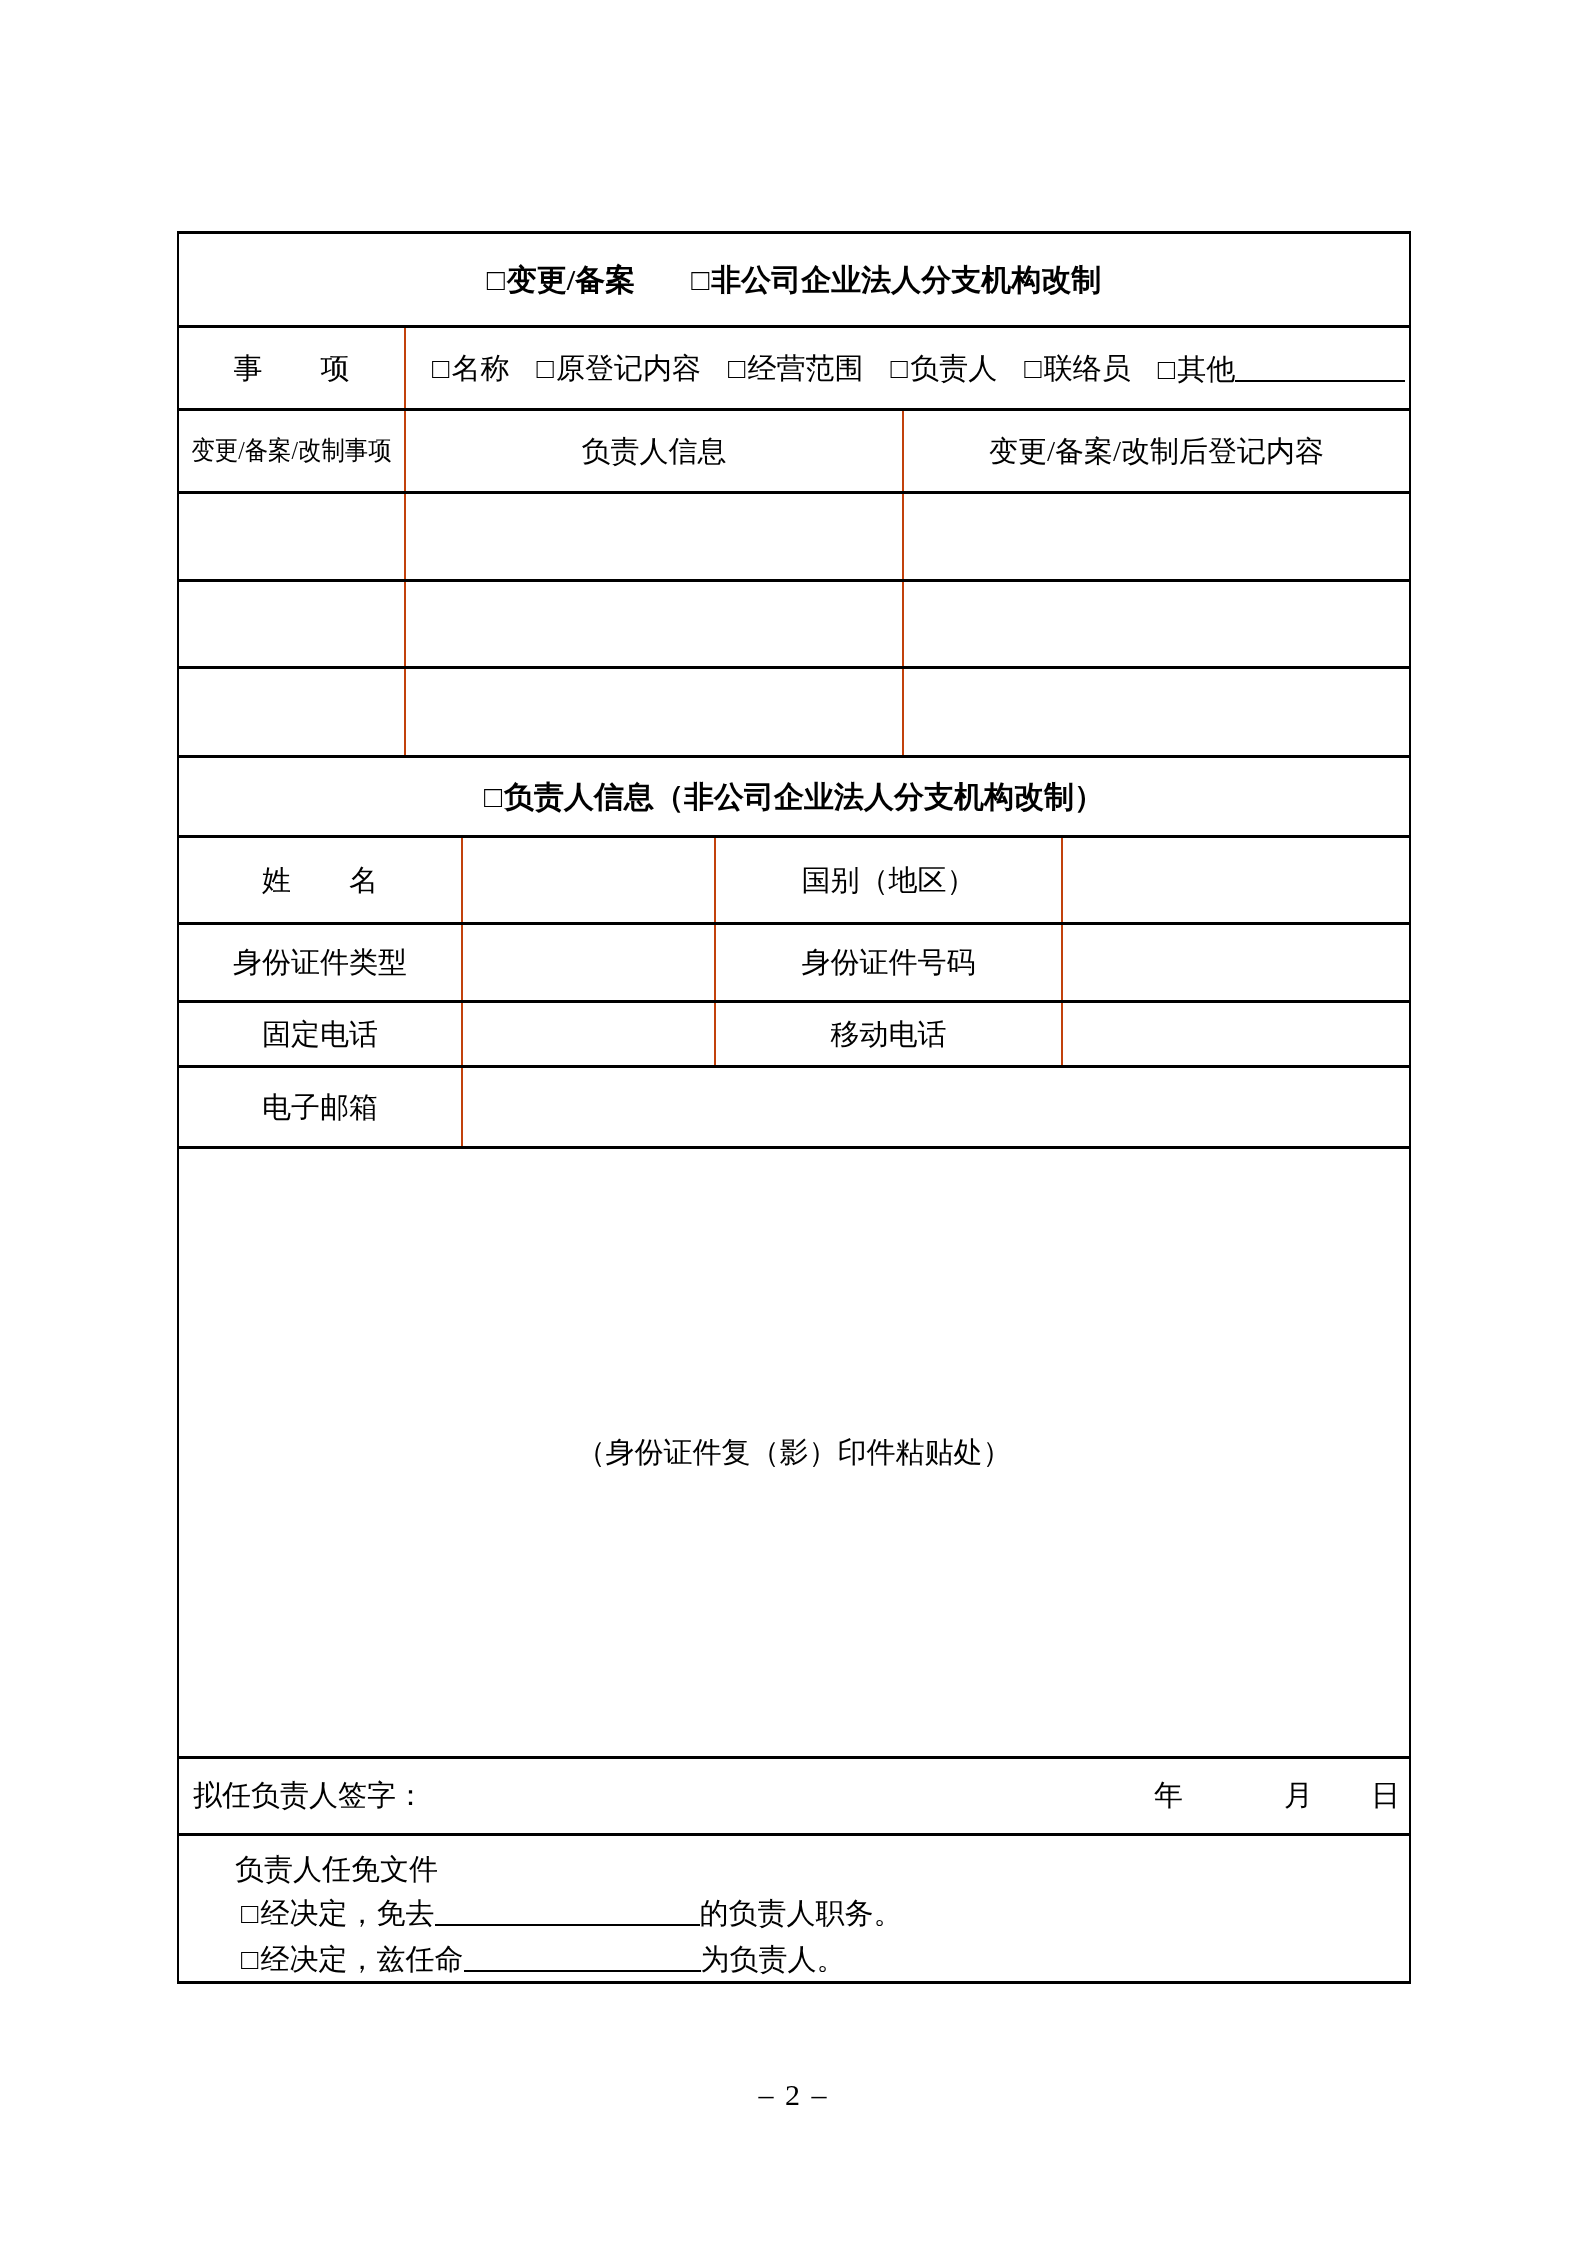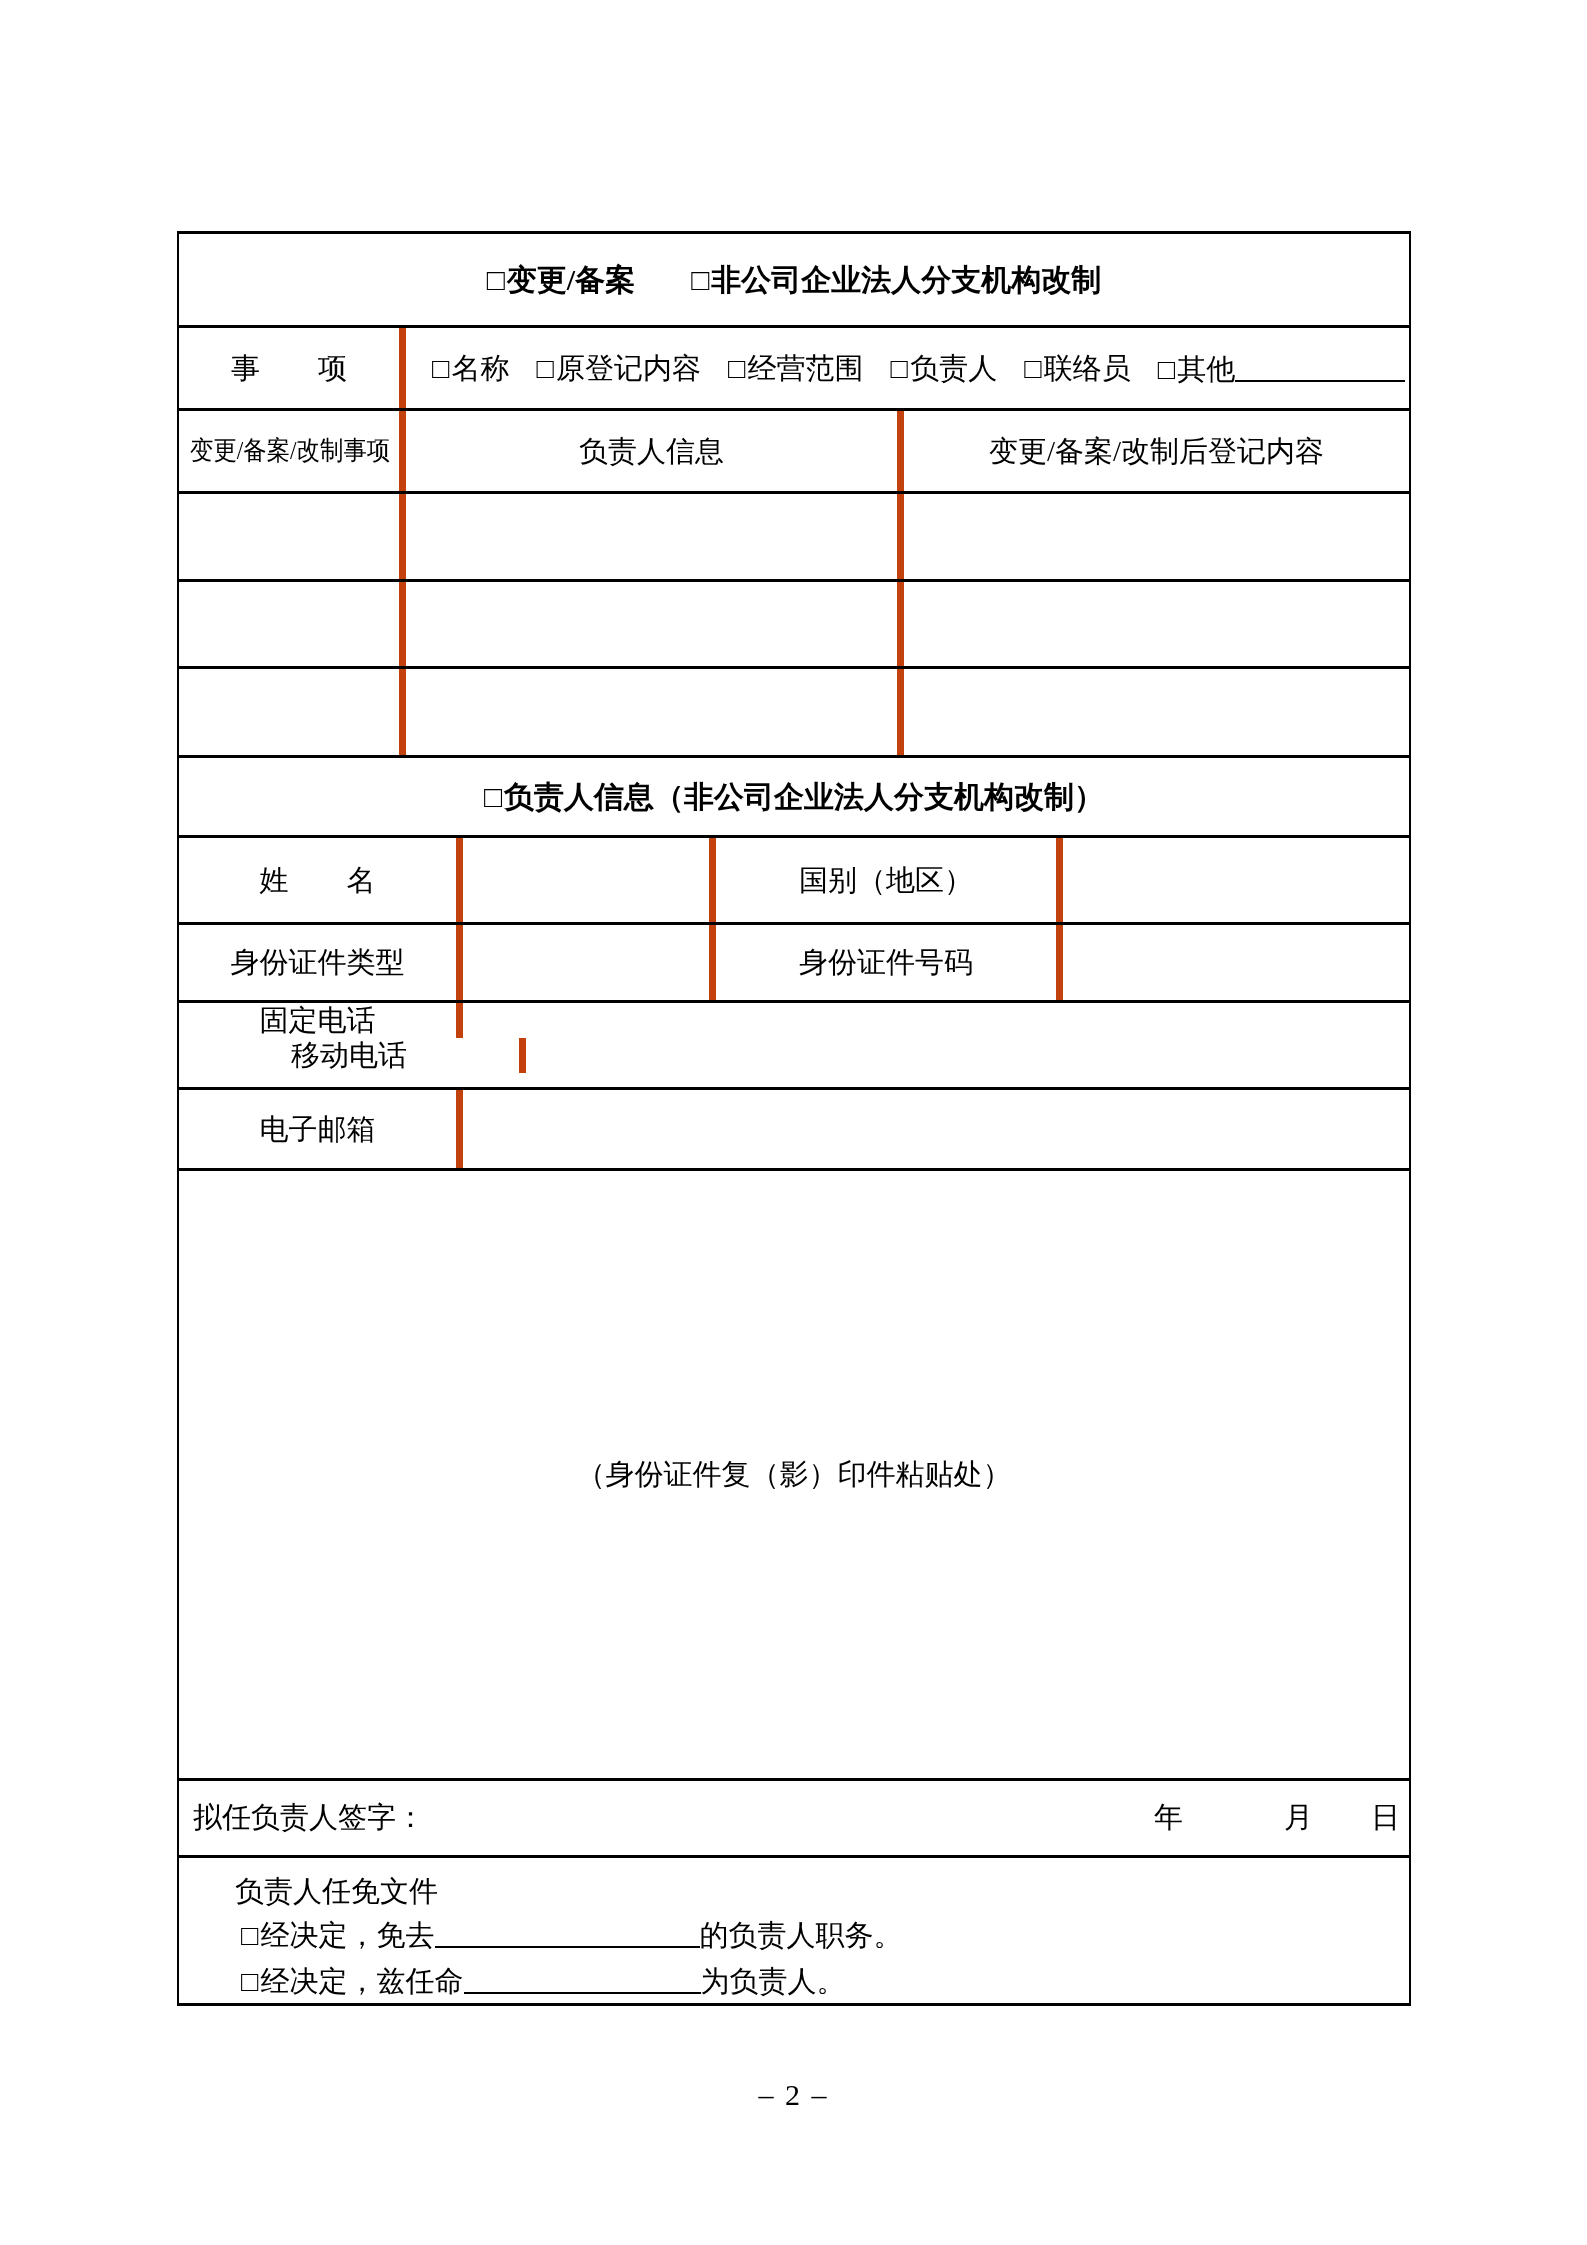"事 项" .cell { border-right: 7px solid #c2410c -> 2px solid #c2410c }
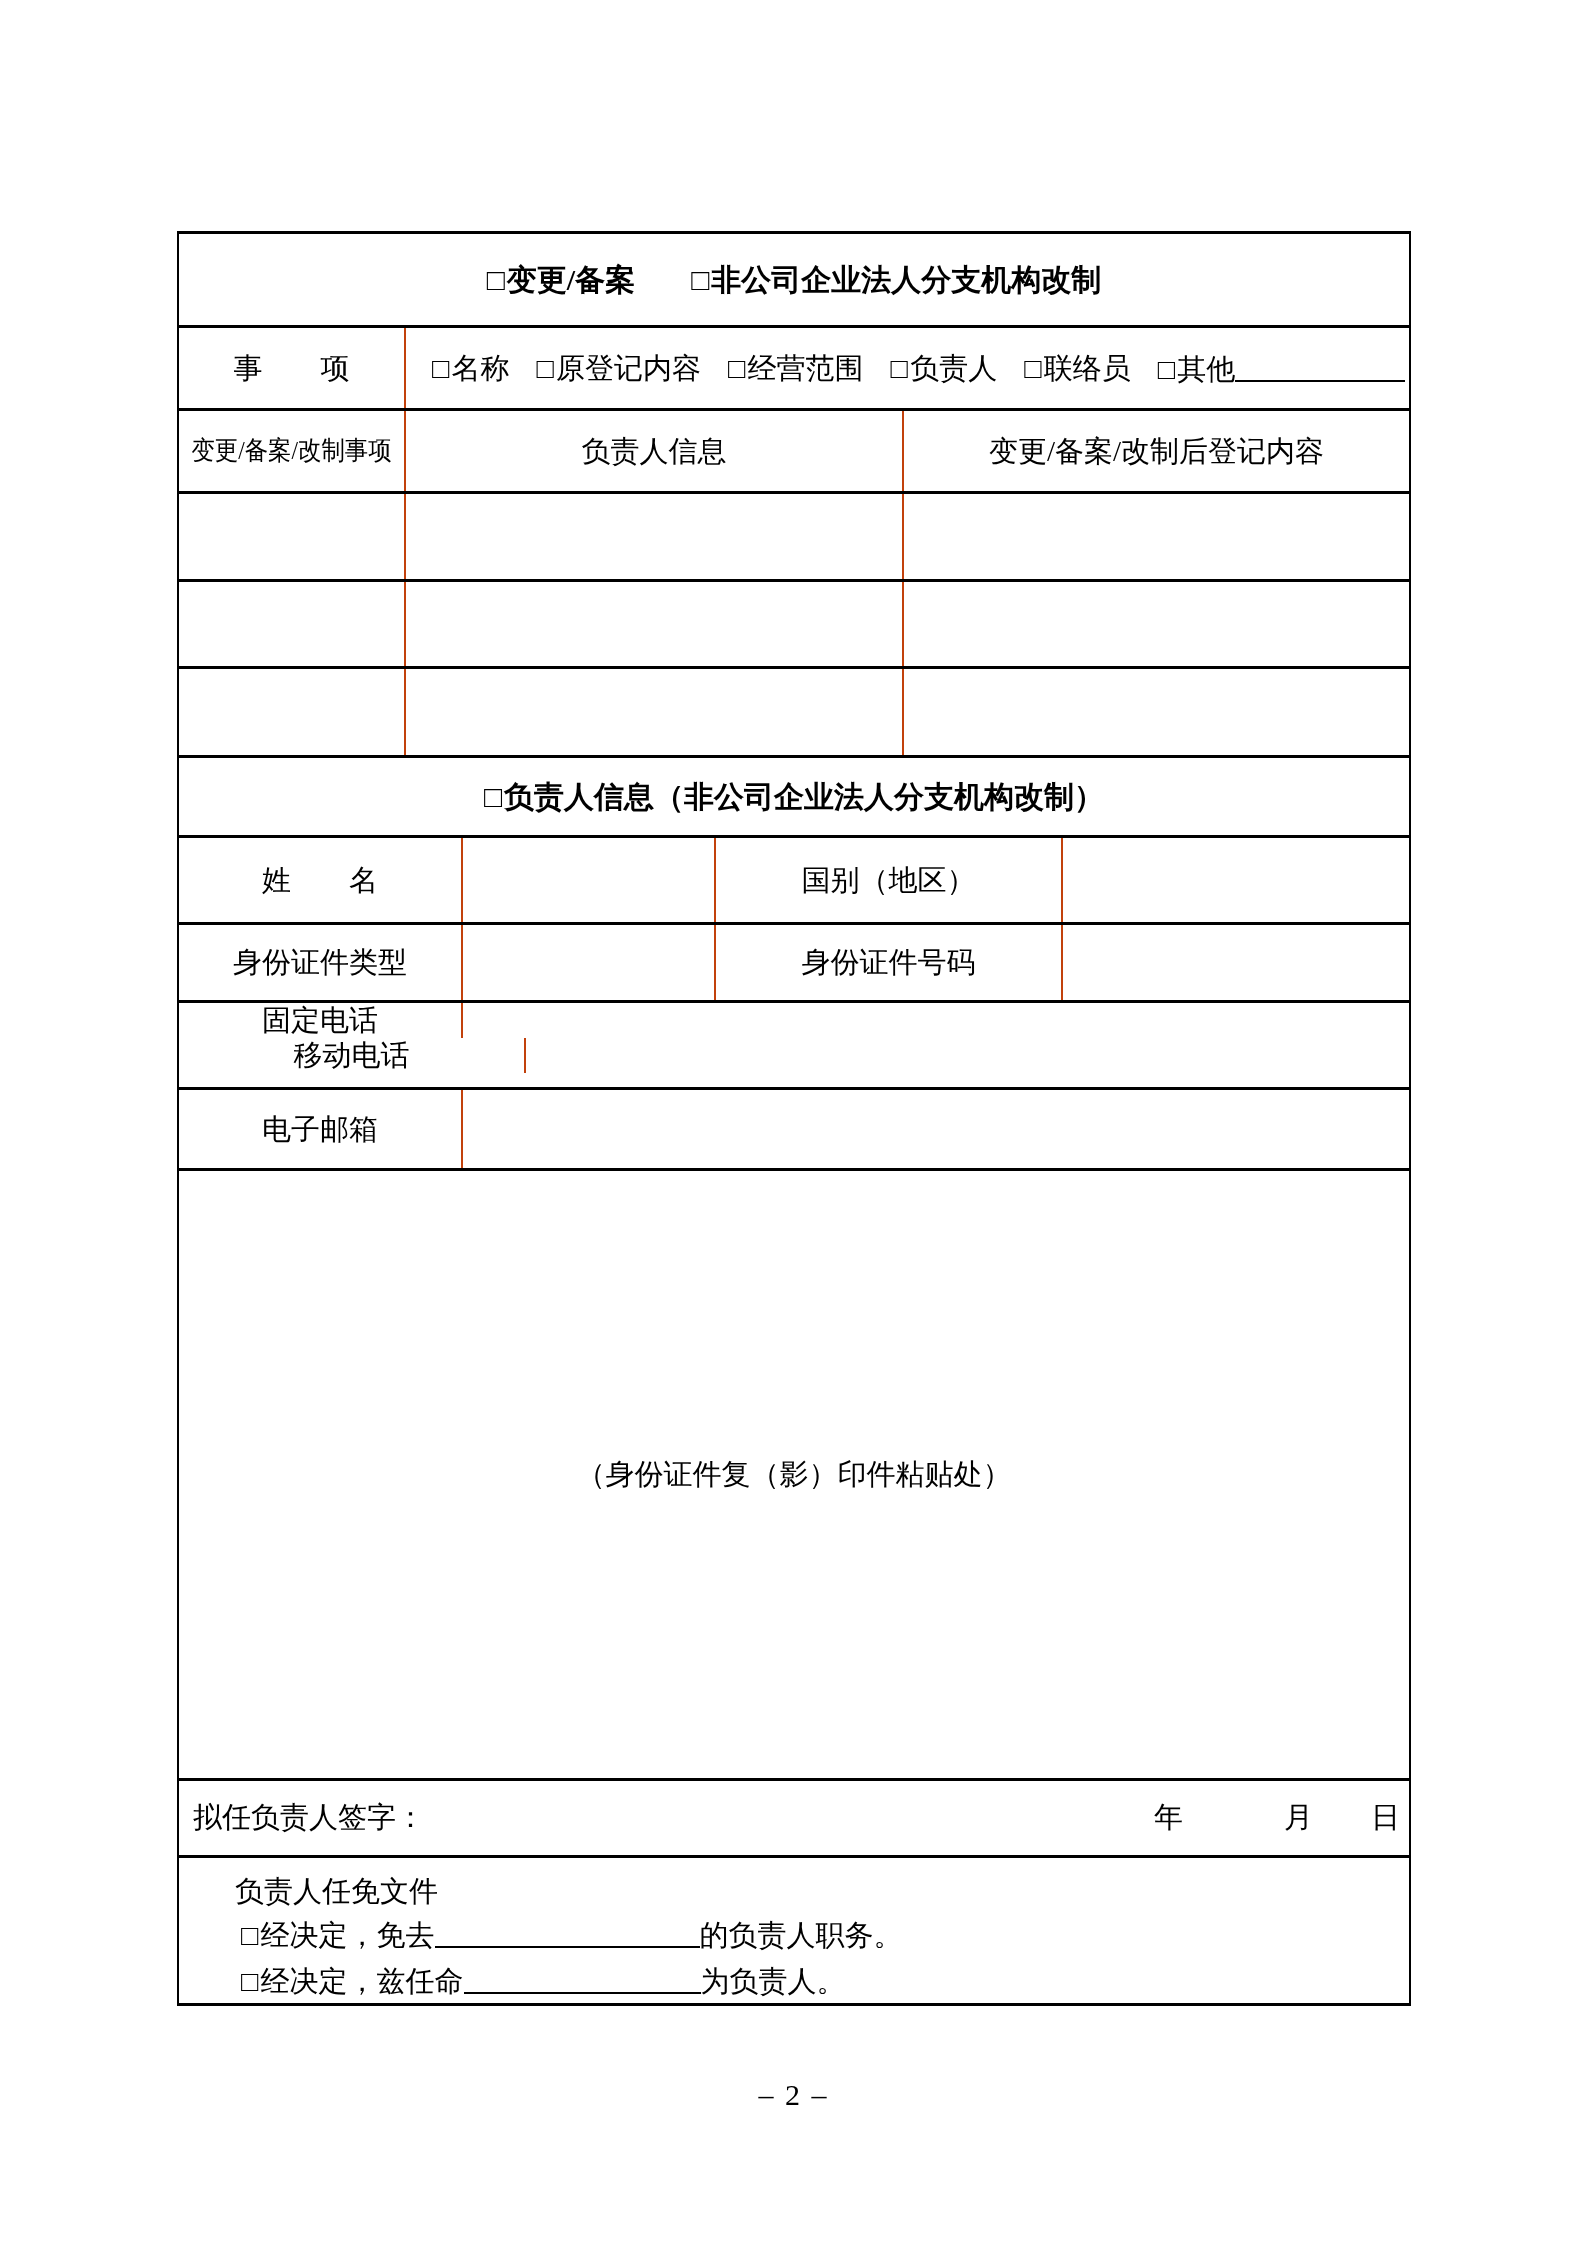"固定电话" .r-f3 { flex-direction: column -> none; height: 87px -> 65px }
